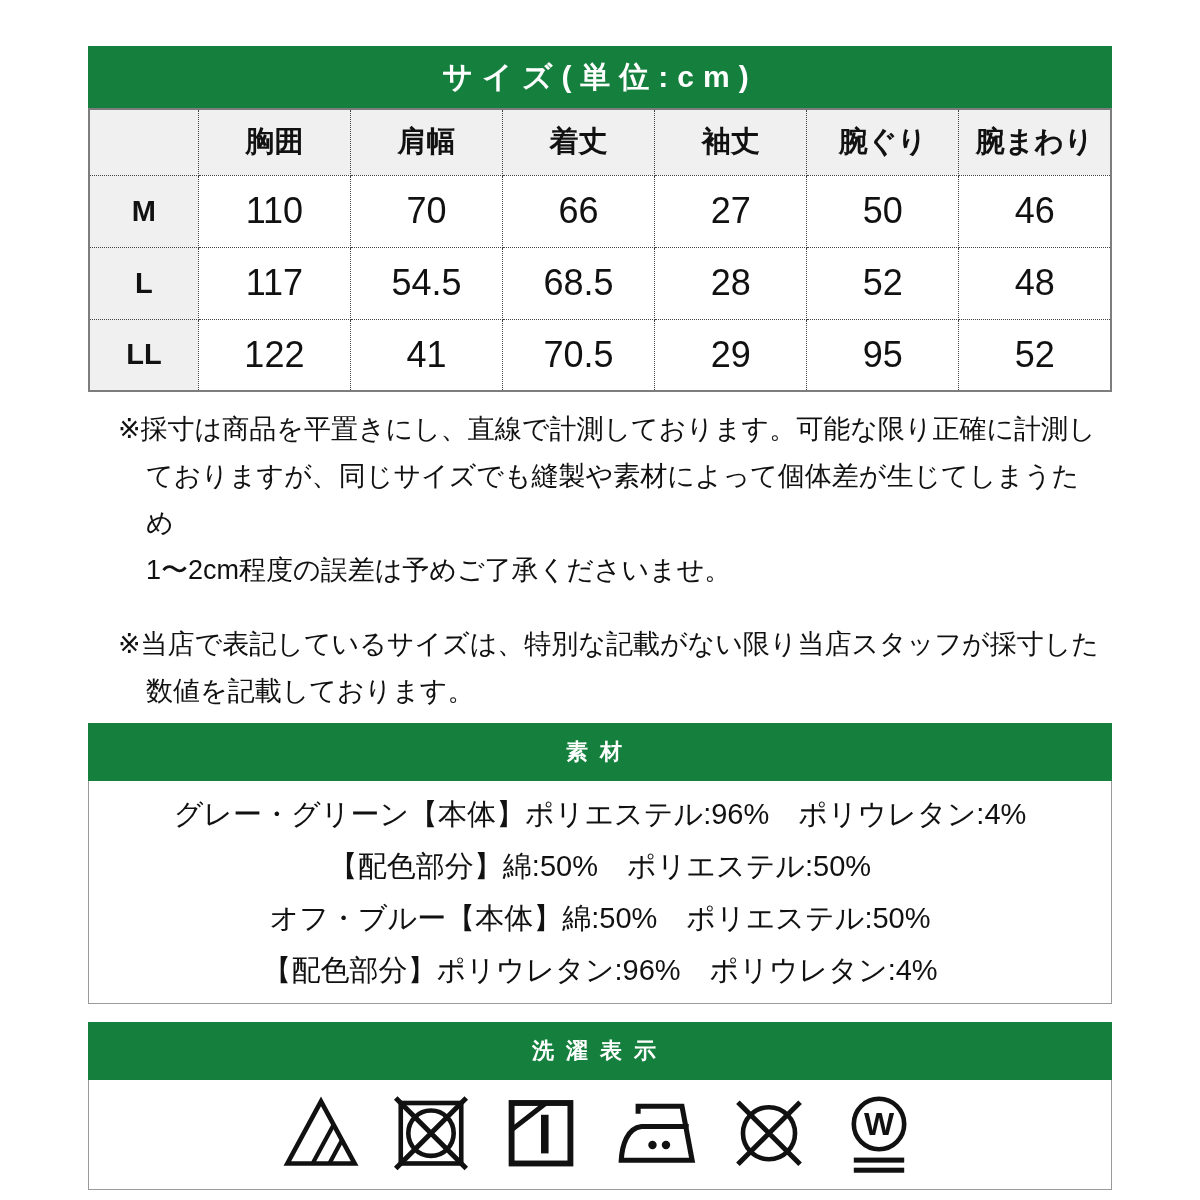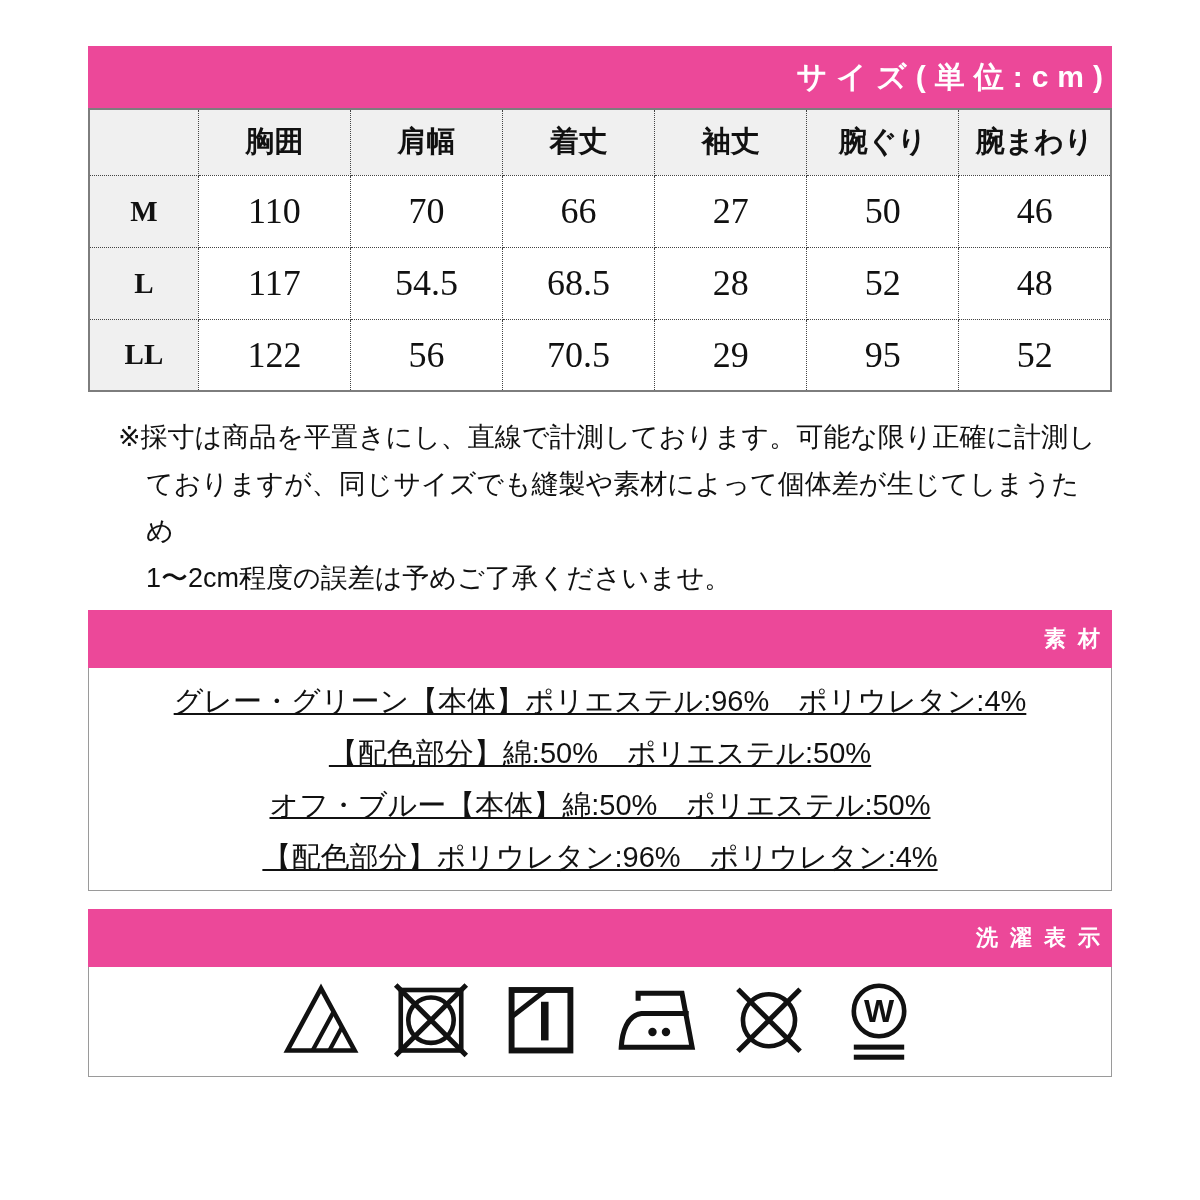"サイズ(単位:cm)" .section-bar { background: #ec4899 -> #15803d; text-align: right -> center }
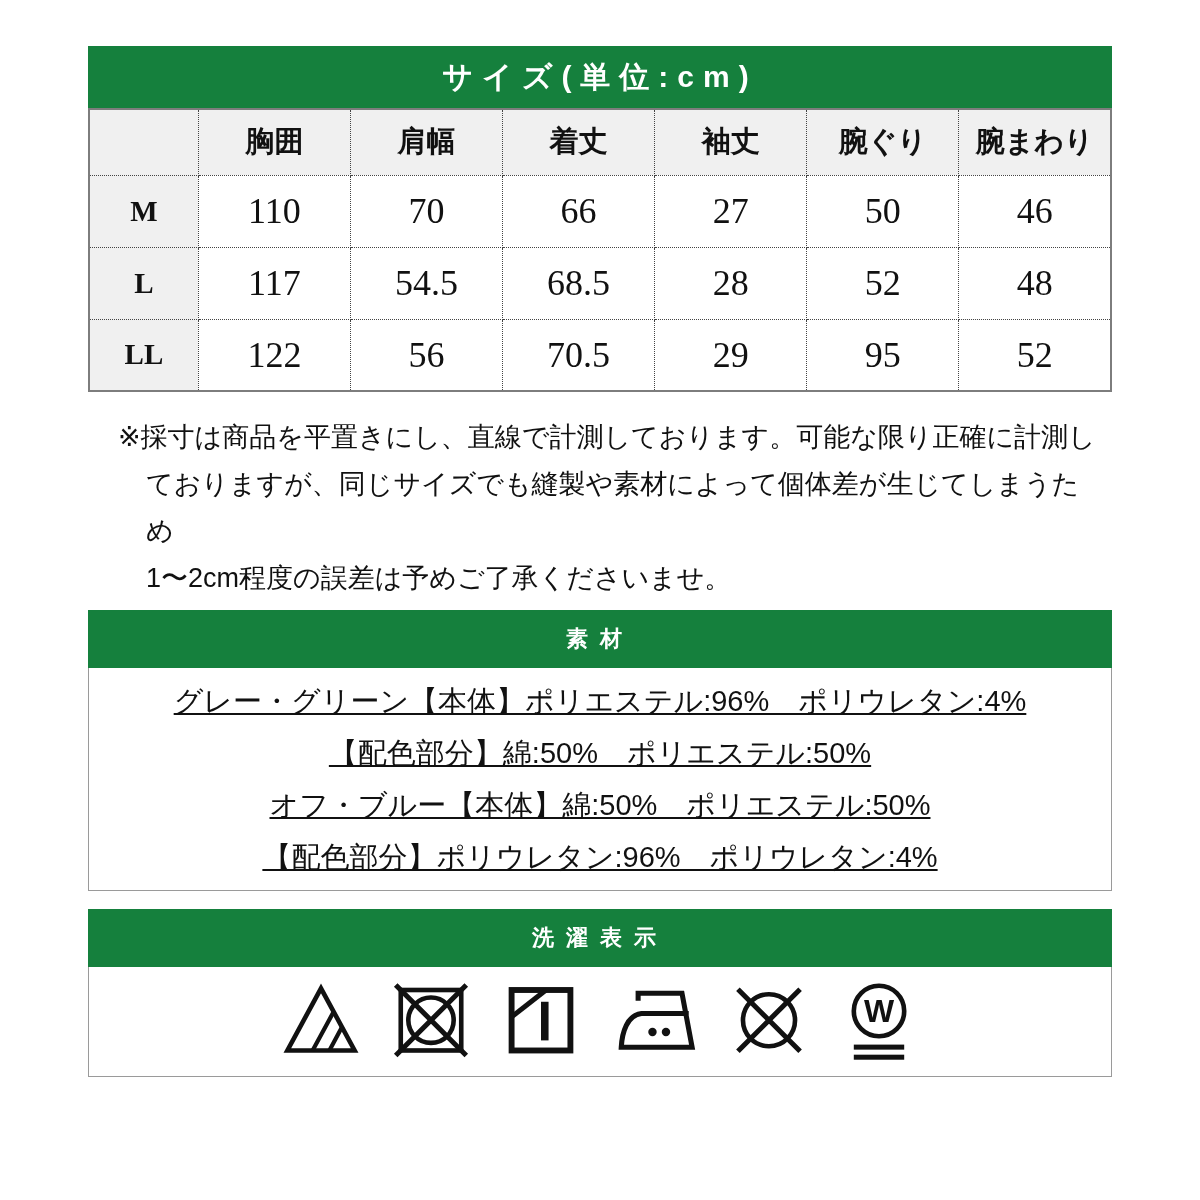"胸囲" table.size-table { font-family: Liberation Serif, serif -> none }
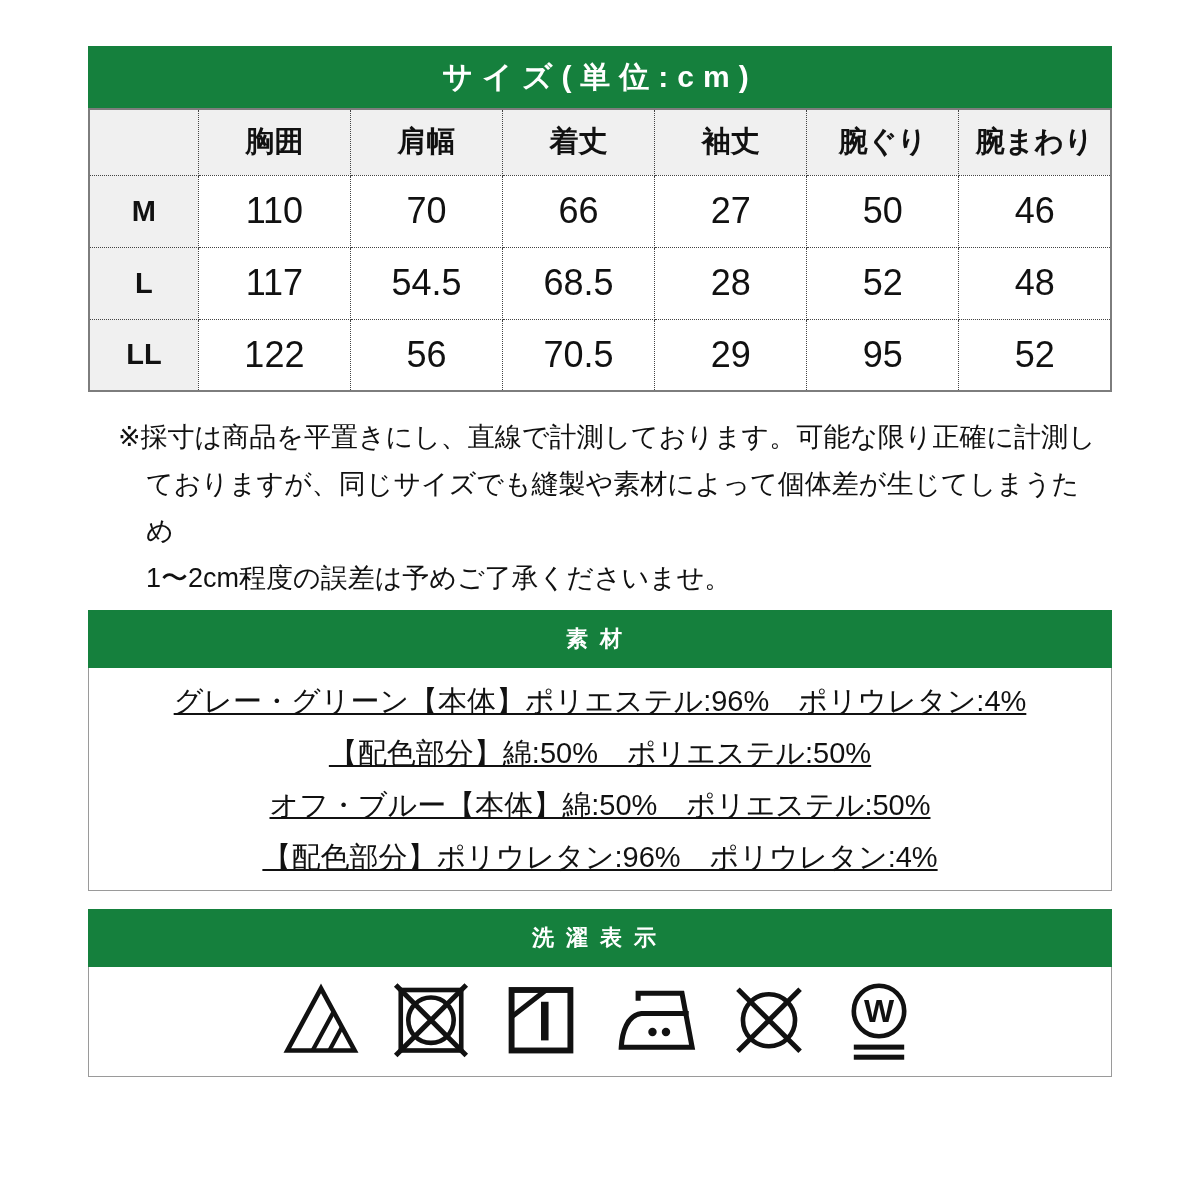"56" td { text: 56 -> 41 }
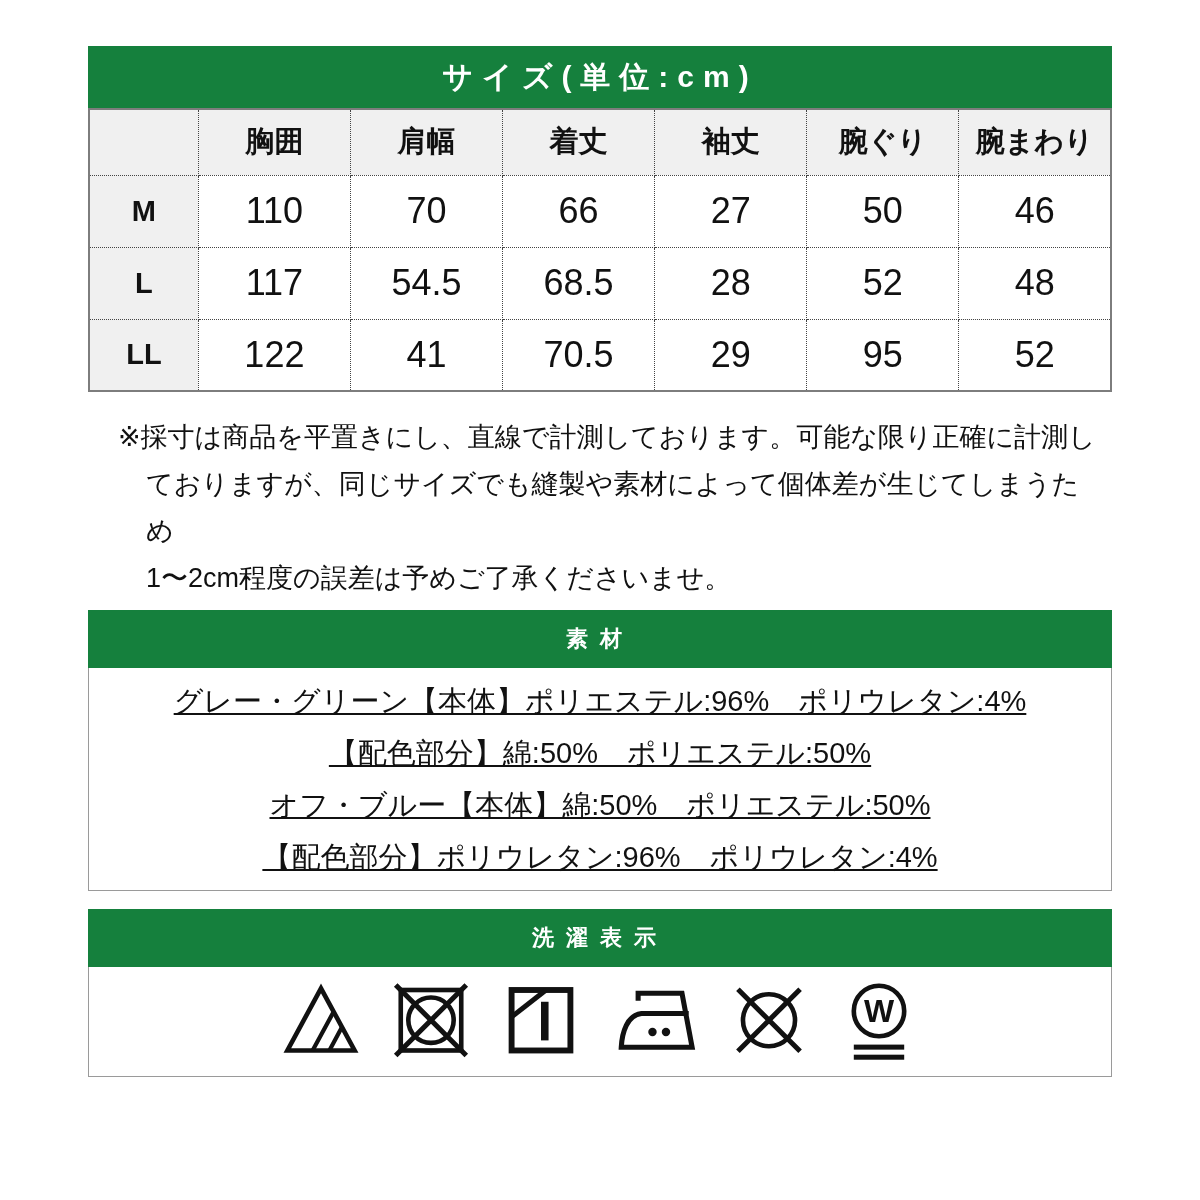"※採寸は商品を平置きにし、直線で計測しております。可能な限り正確に計測し" .notes-wrap { margin-top: 22px -> 14px }
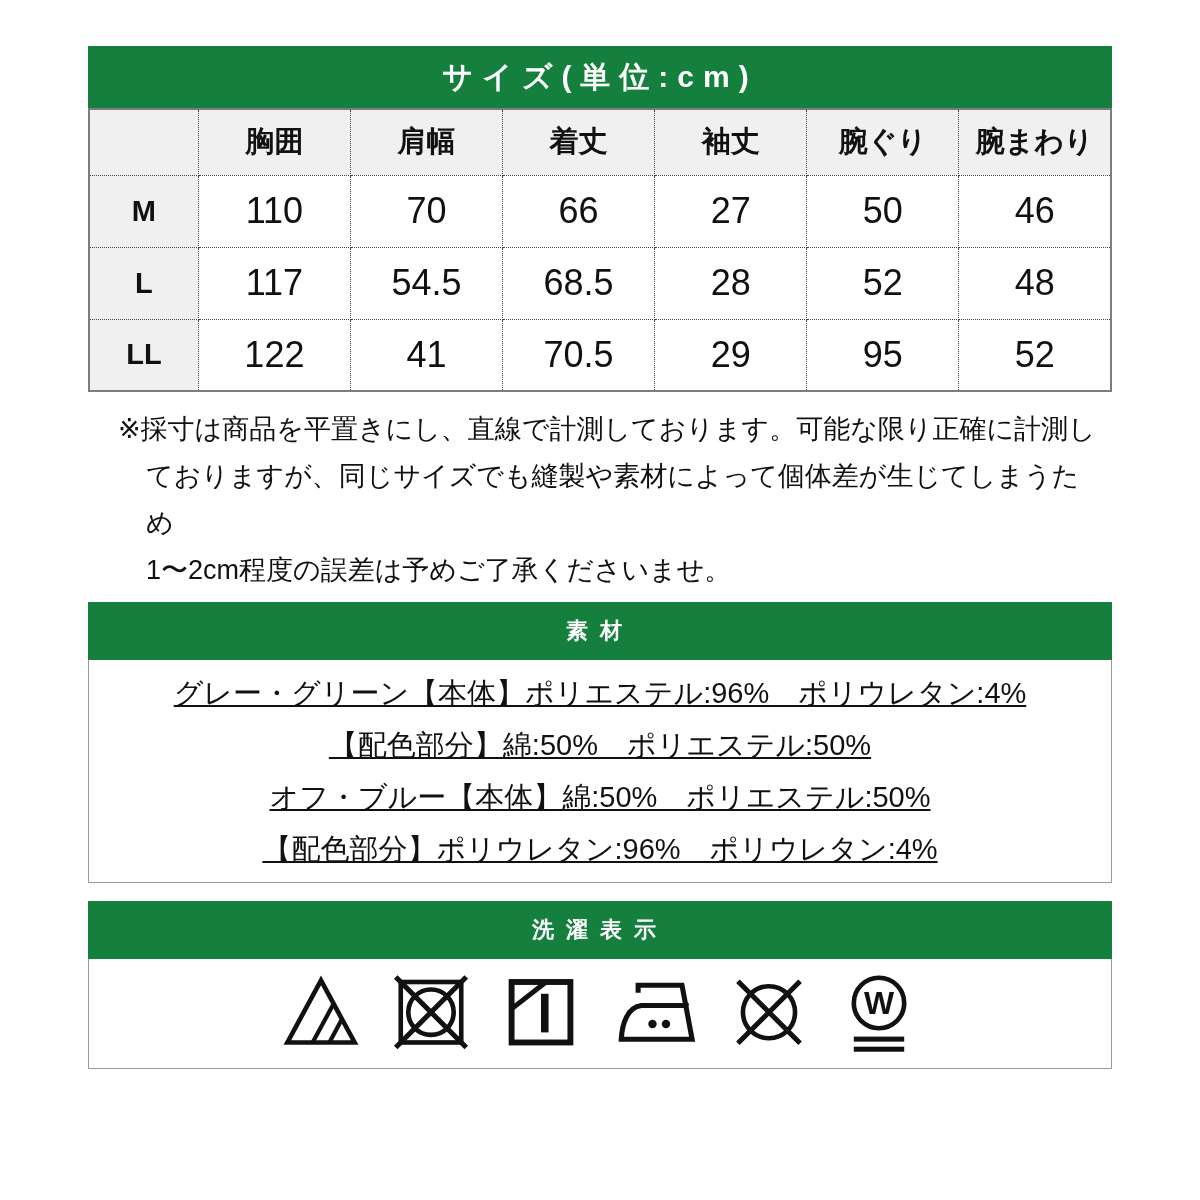"※当店で表記しているサイズは、特別な記載がない限り当店スタッフが採寸した" div.note { html: none -> <div> <div>※当店で表記しているサイズは、特別な記載がない限り当店スタッフが採寸した</div> <div>数値を記載しております。</div> </div> }
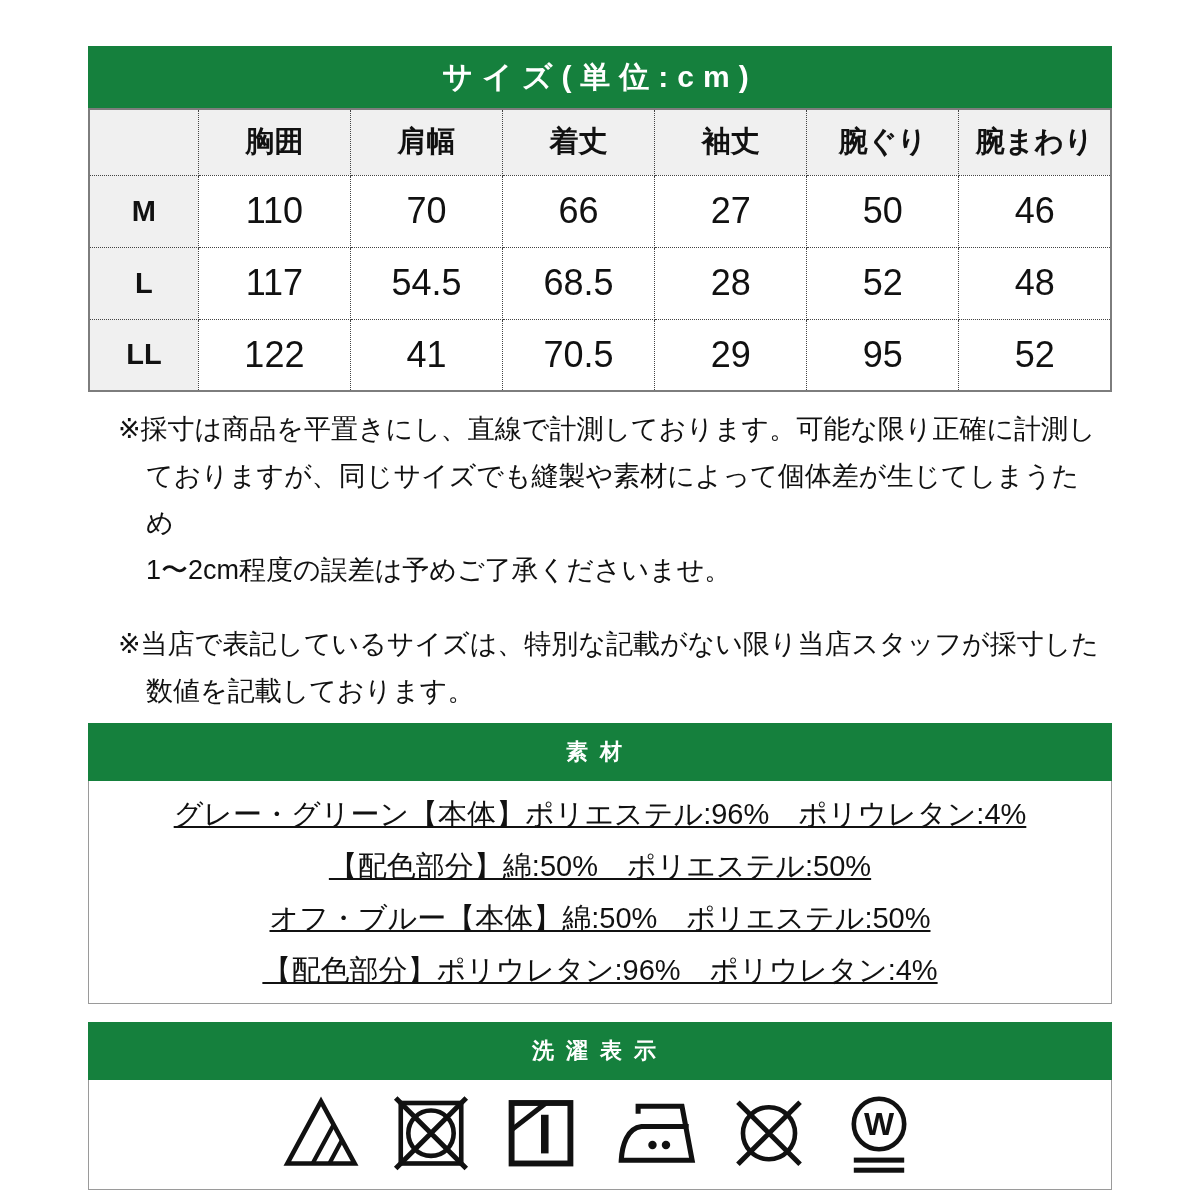"グレー・グリーン【本体】ポリエステル:96% ポリウレタン:4%" .material-body { text-decoration: underline -> none }
